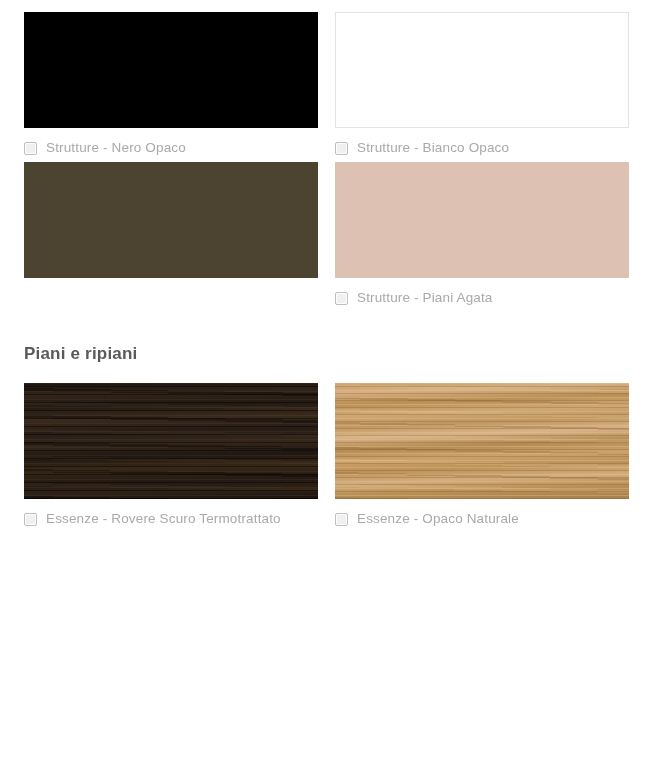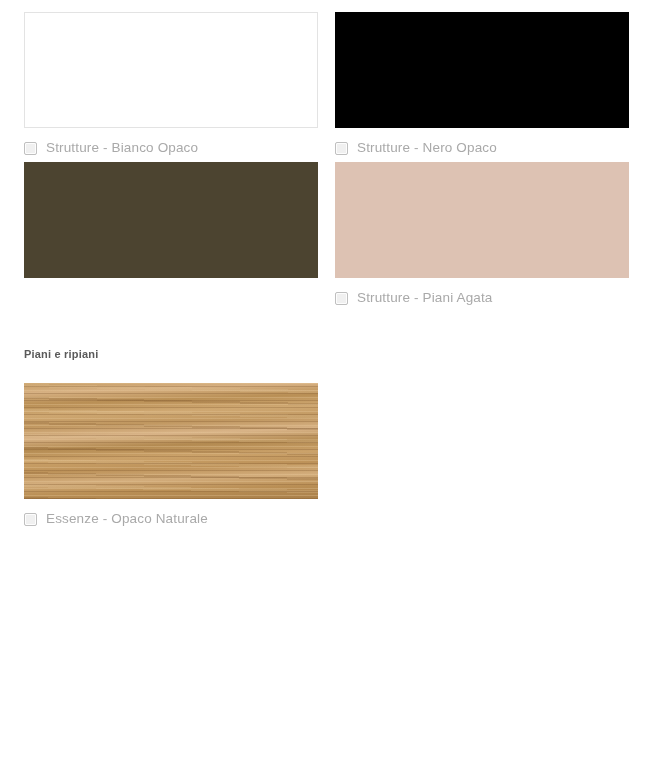"Strutture - Bianco Opaco" div.swatch-cell { order: before "Strutture - Nero Opaco" -> after "Strutture - Nero Opaco" }
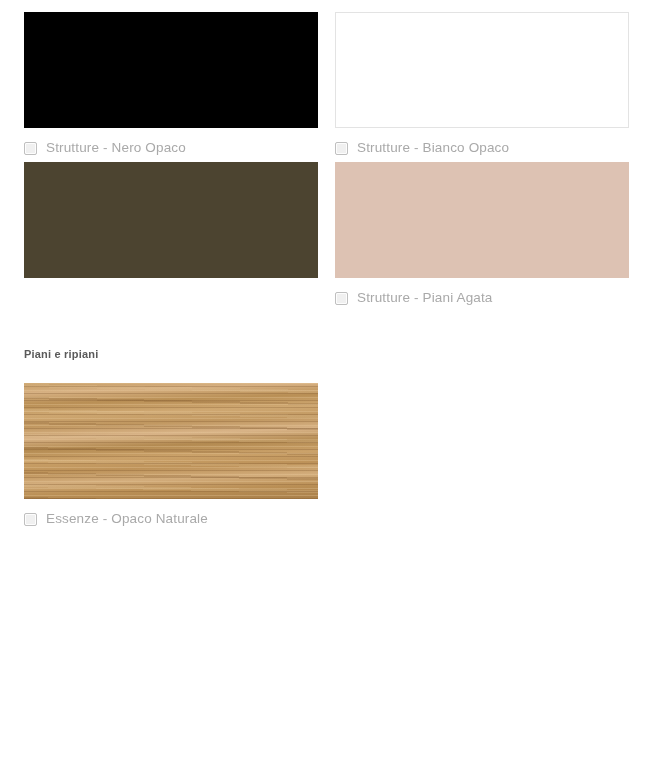"Piani e ripiani" .section-heading { font-size: 11px -> 17px }
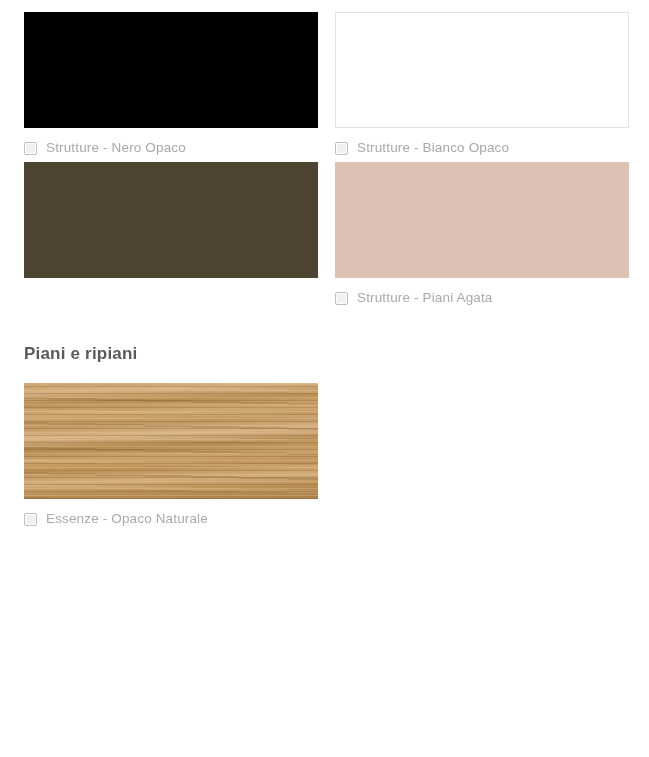"Essenze - Rovere Scuro Termotrattato" div.swatch-cell { html: none -> <div> <div></div> <div> <span></span> <span>Essenze - Rovere Scuro Termotrattato</span> </div> </div> }
